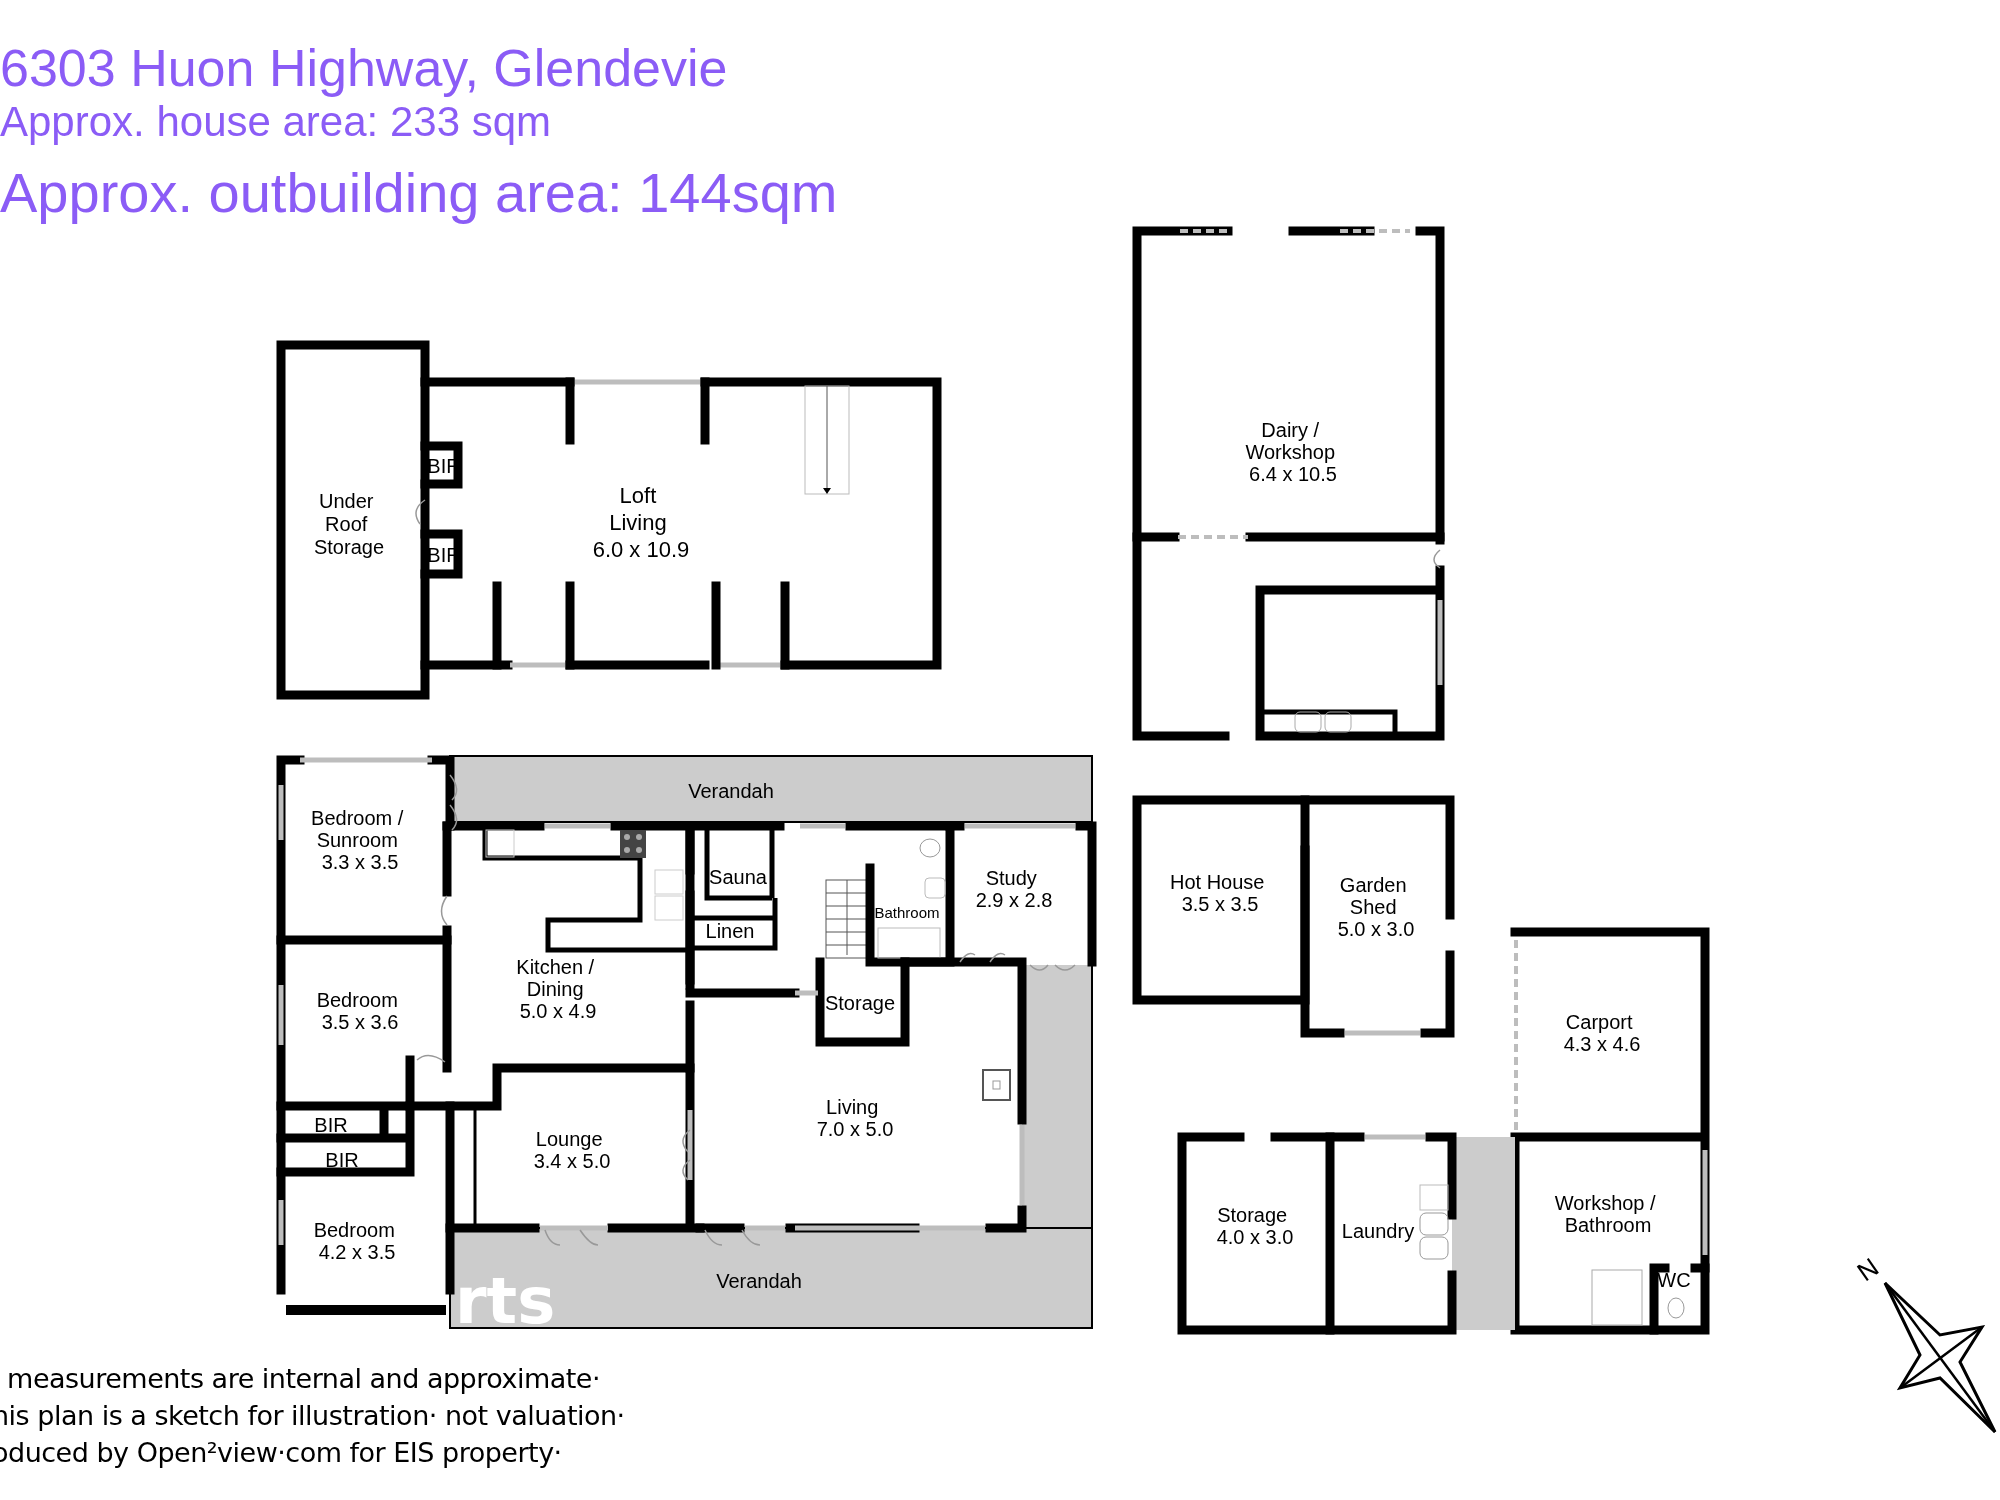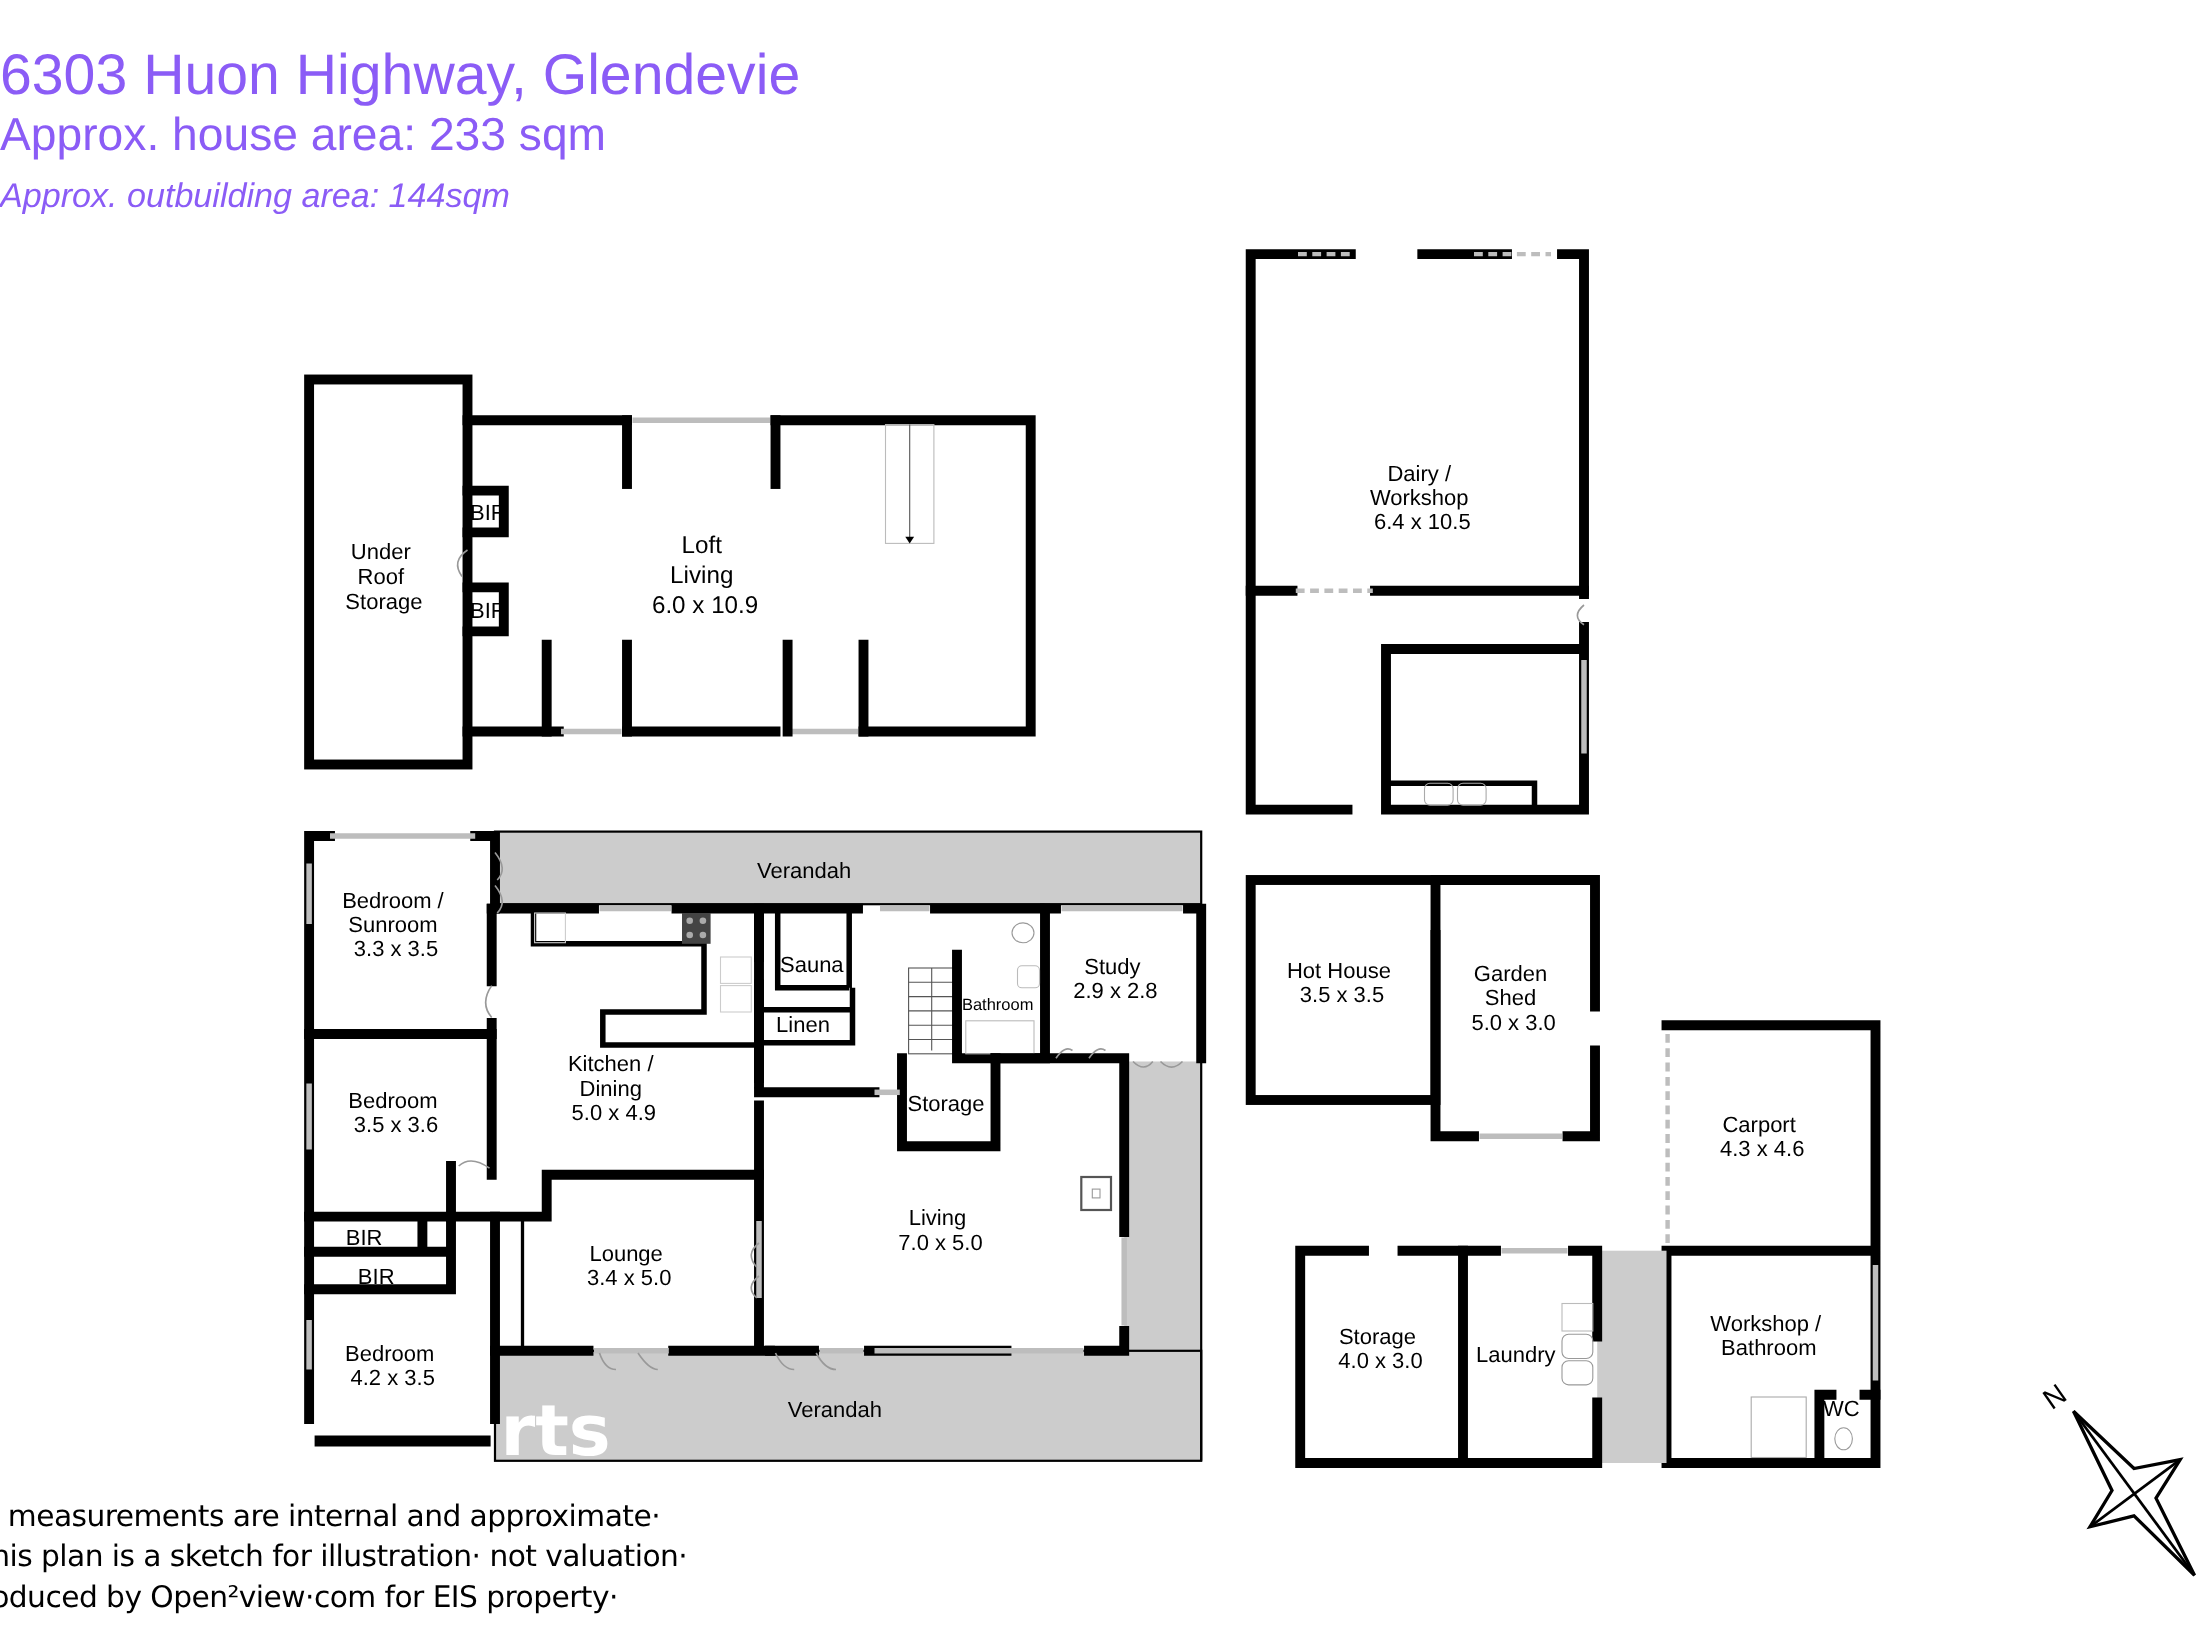"Approx. outbuilding area: 144sqm" .h3 { font-size: 31px -> 56px; font-style: italic -> none }
